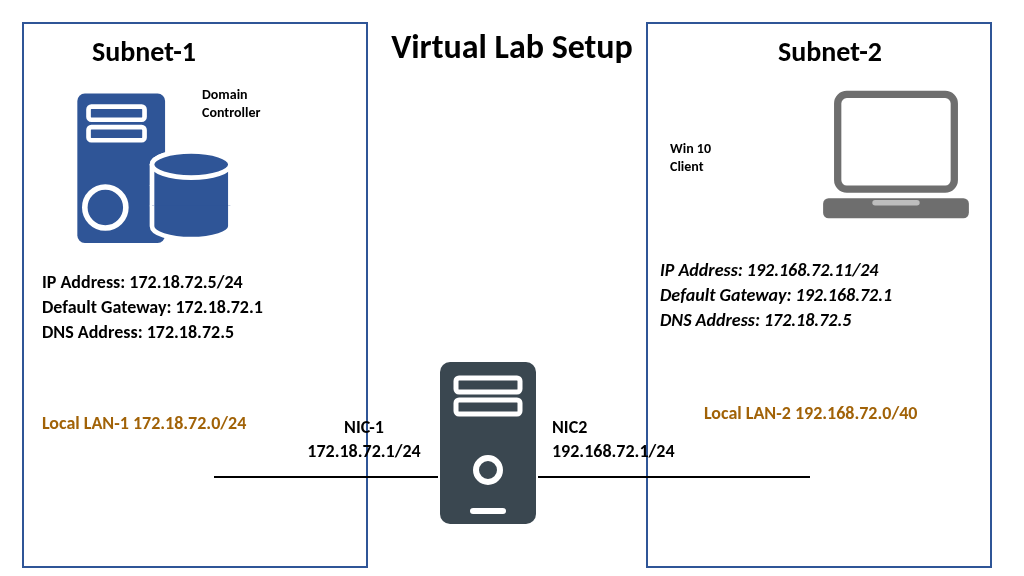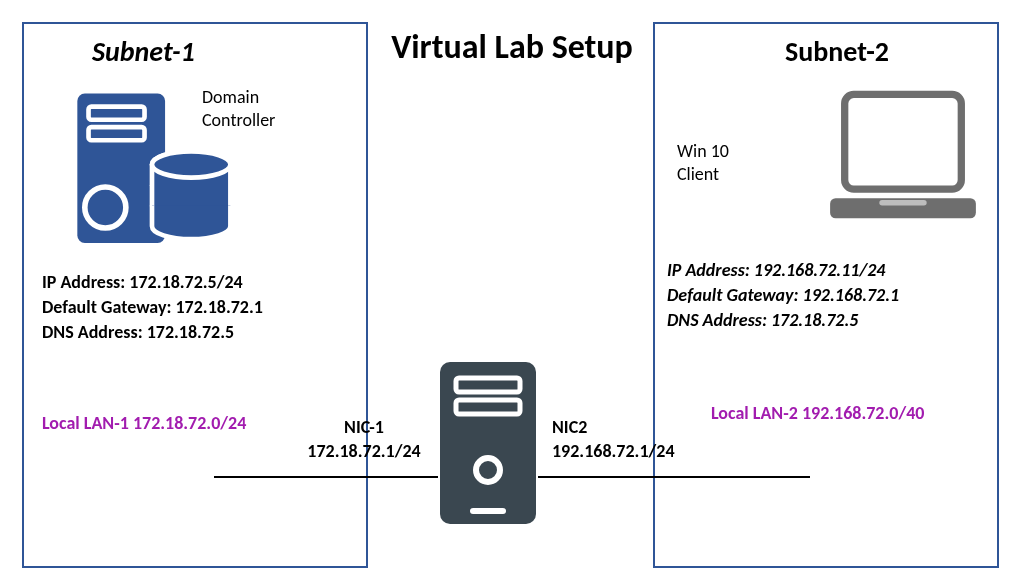"Subnet-1" .subnet-1 .subnet-title { font-style: italic -> none }
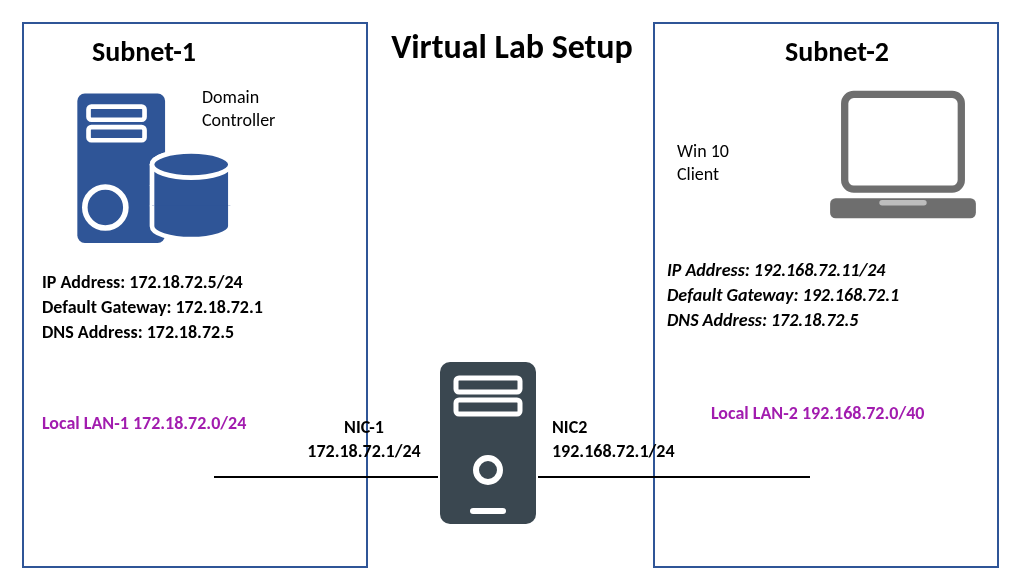"Subnet-2" .subnet-2 { right: 25px -> 32px }
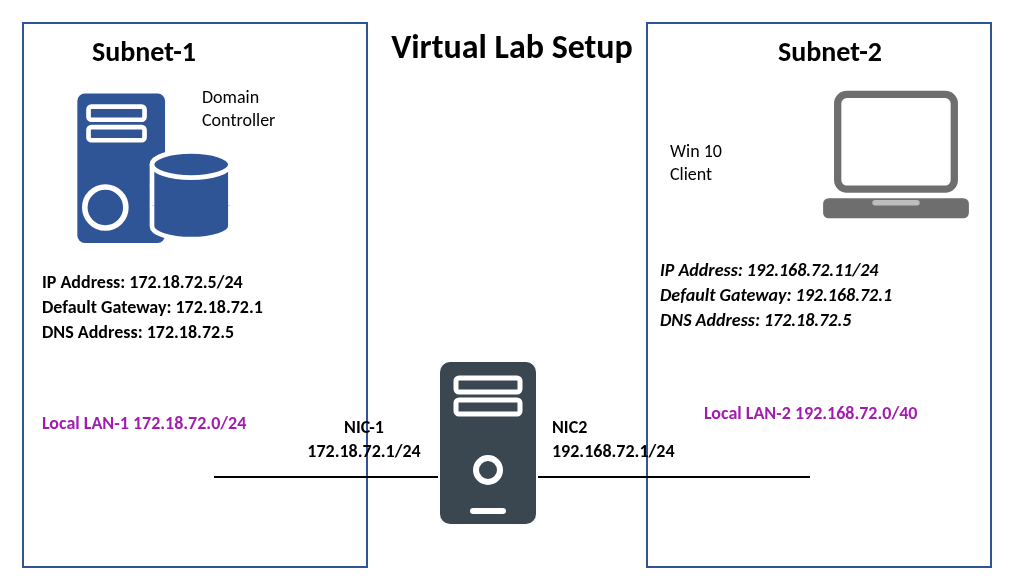"Domain" .dc-label, .client-label { font-size: 18px -> 14px; font-weight: 400 -> 700 }
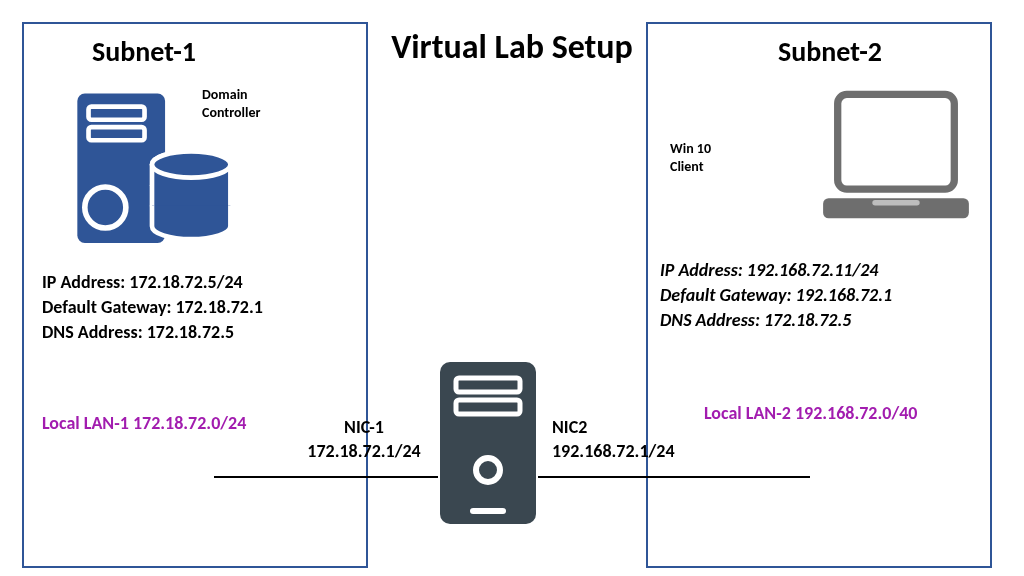"Local LAN-1 172.18.72.0/24" .lan-label { color: #a21caf -> #a16207 }
